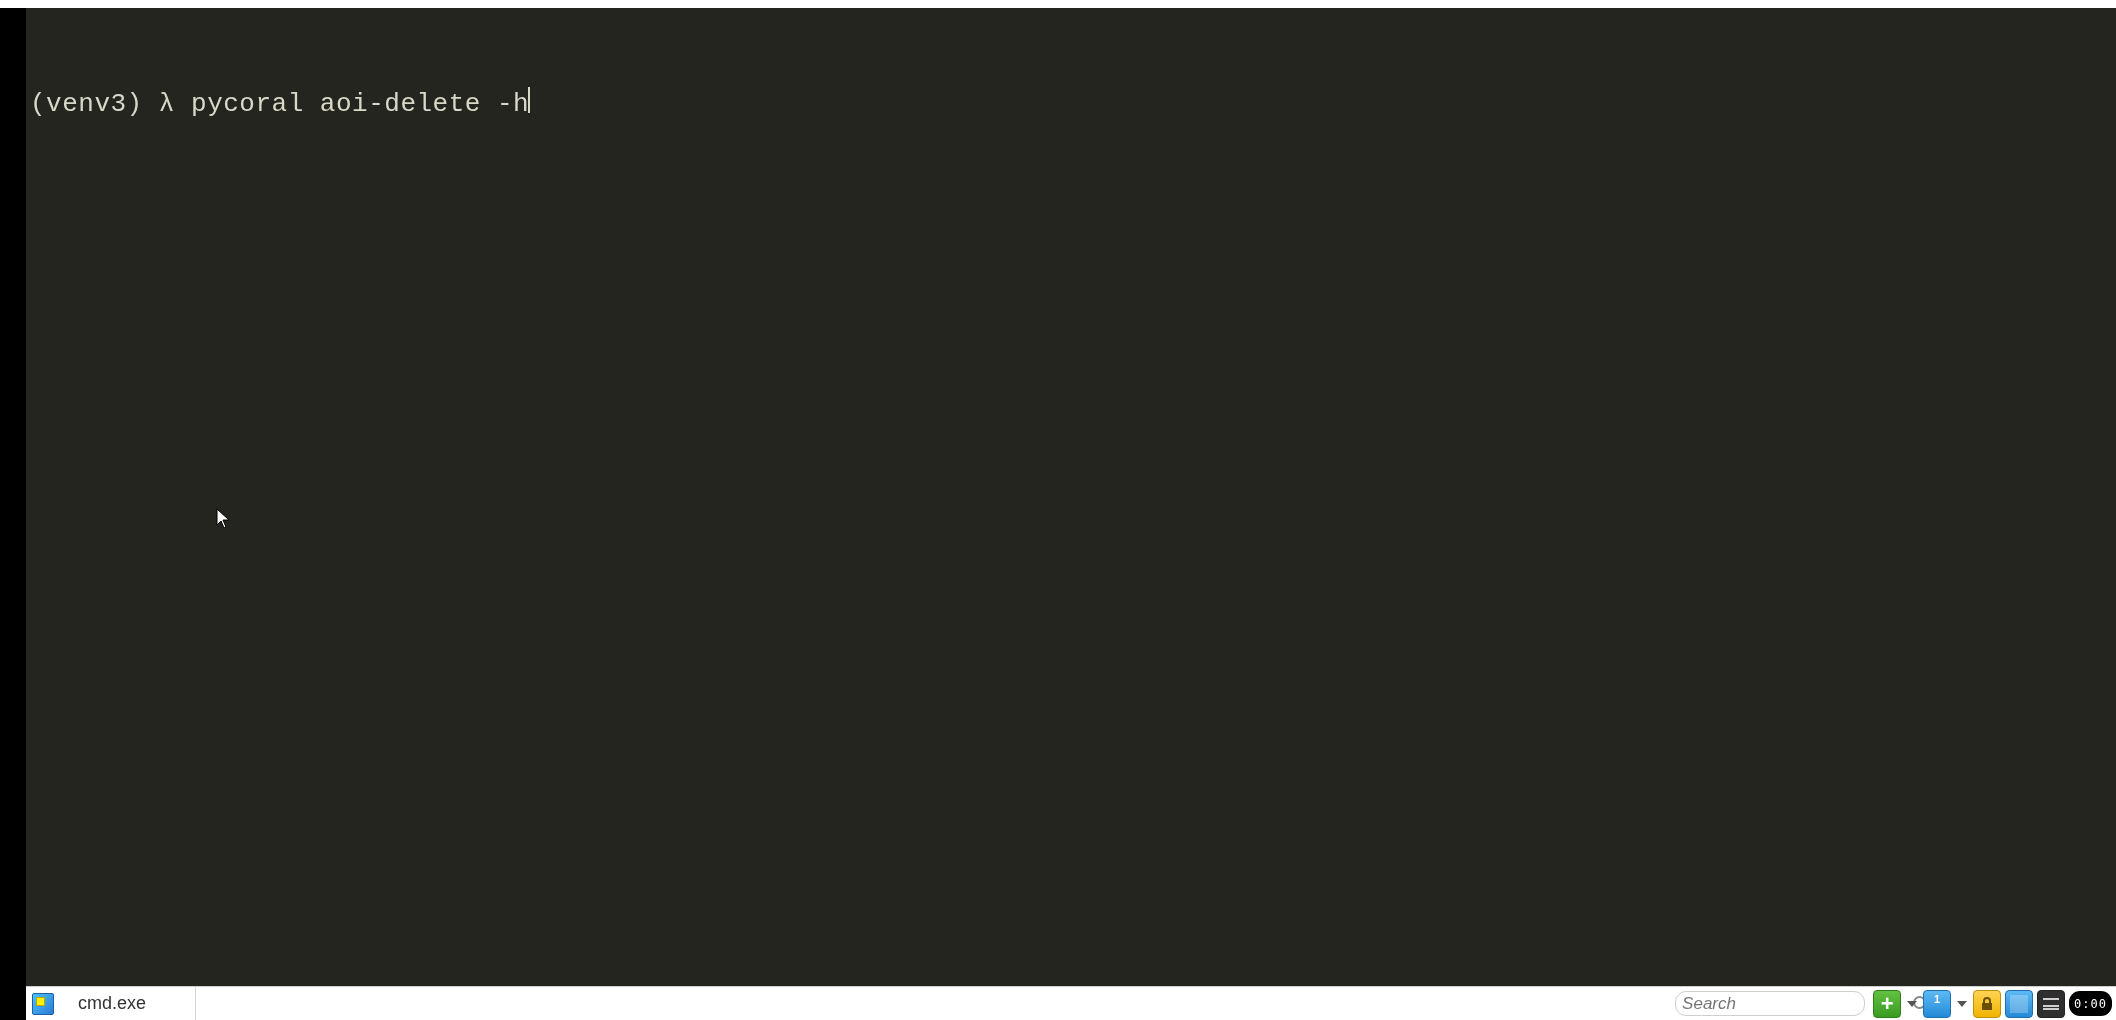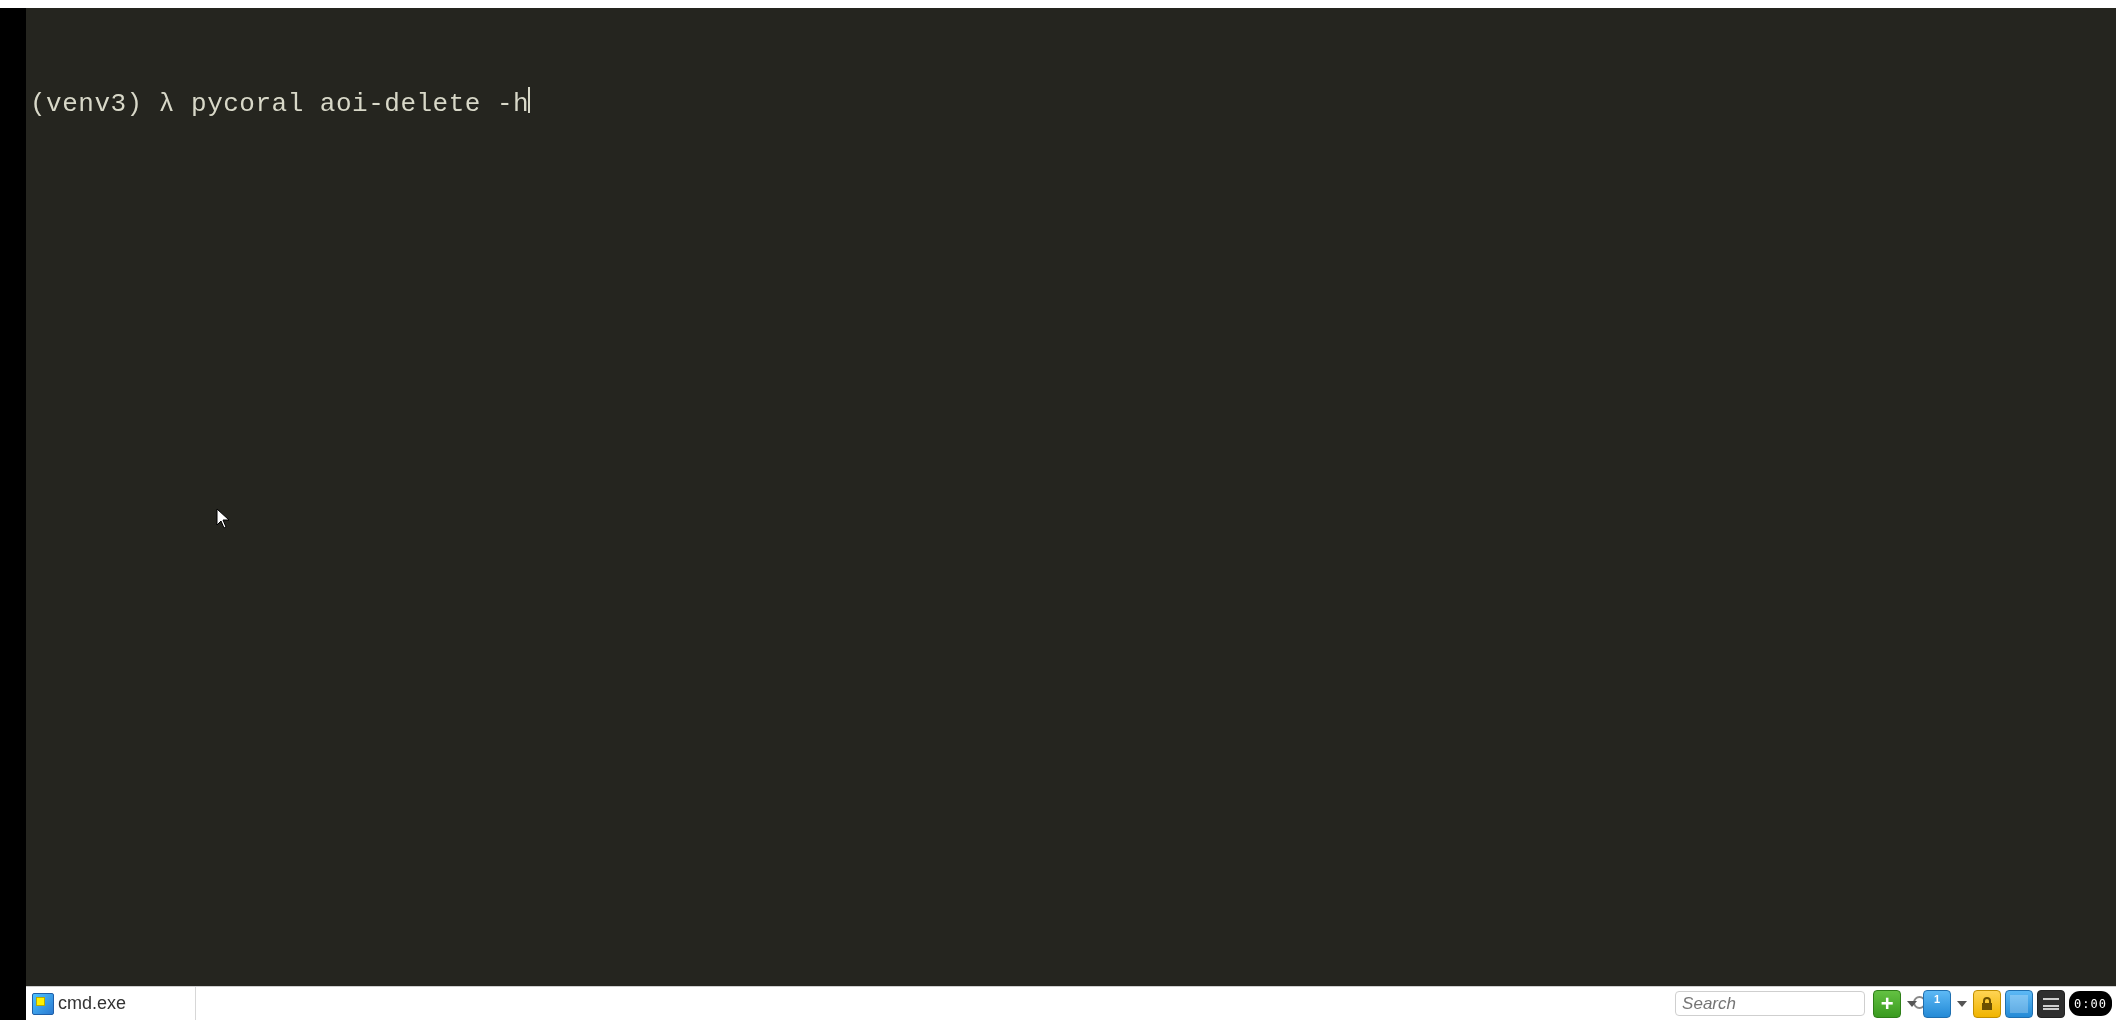"cmd.exe" .tab { gap: 4px -> 24px }
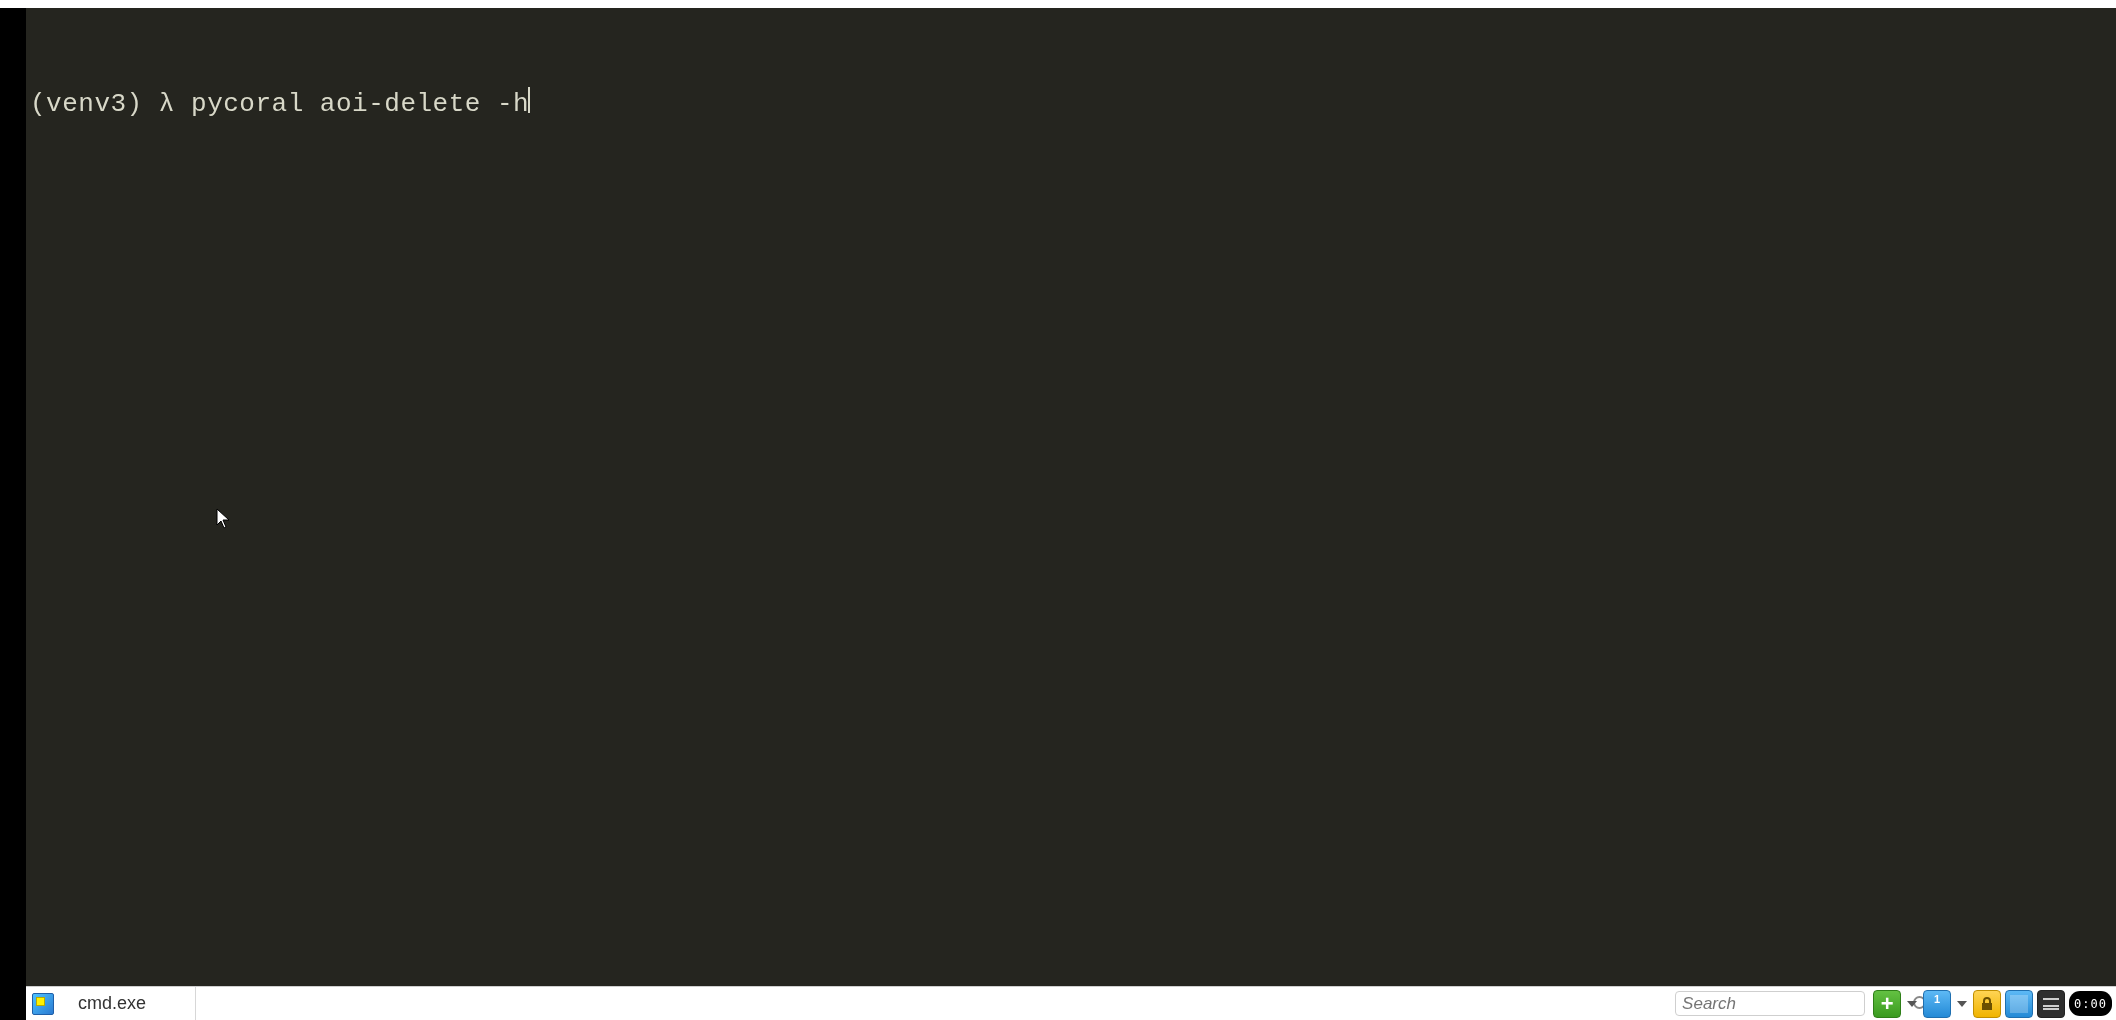"Search" .search-box { border-radius: 4px -> 11px }
